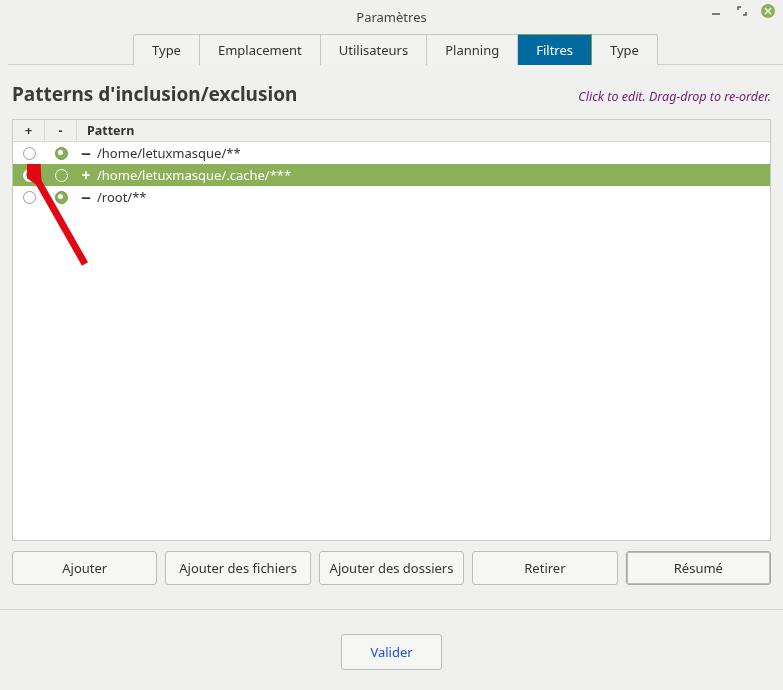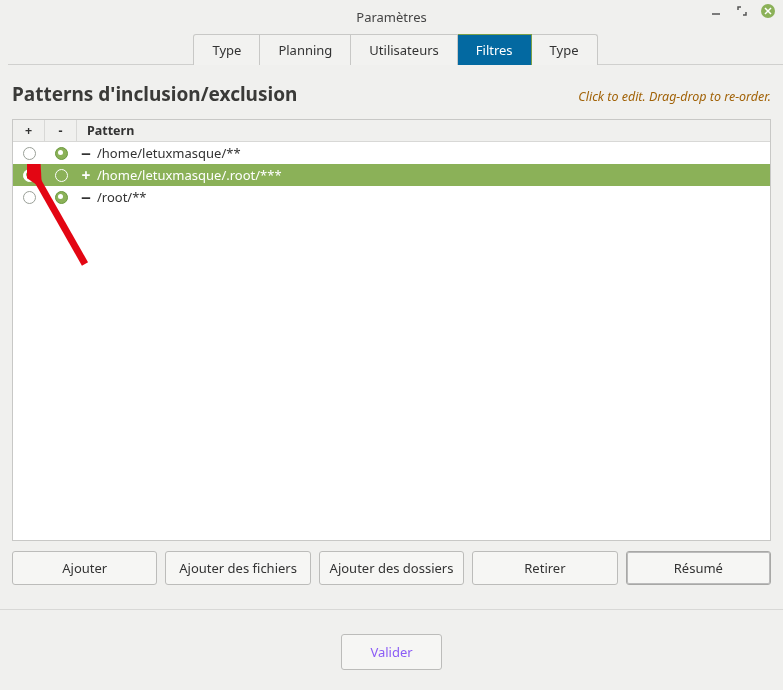"Emplacement" div.tab { html: none -> <div>Emplacement</div> }
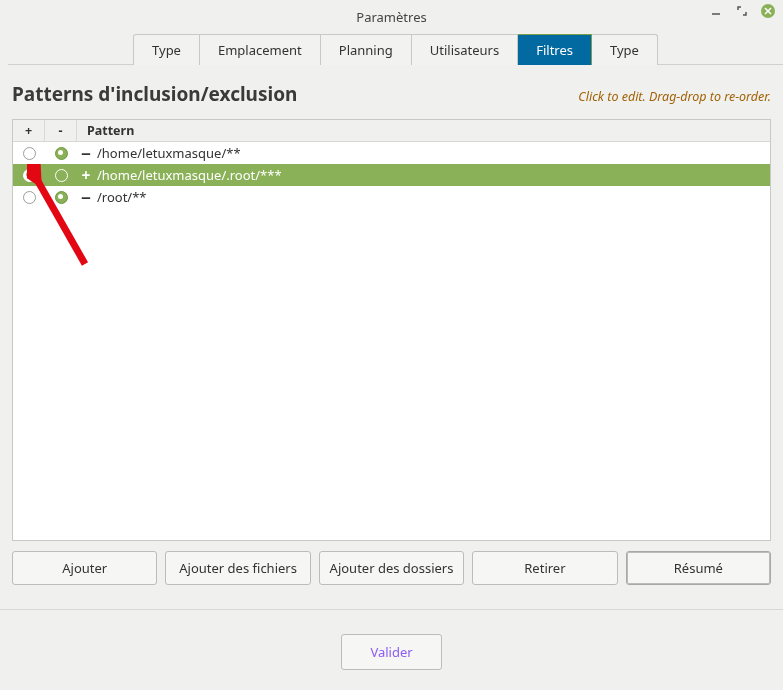"Planning" div.tab { order: before "Utilisateurs" -> after "Utilisateurs" }
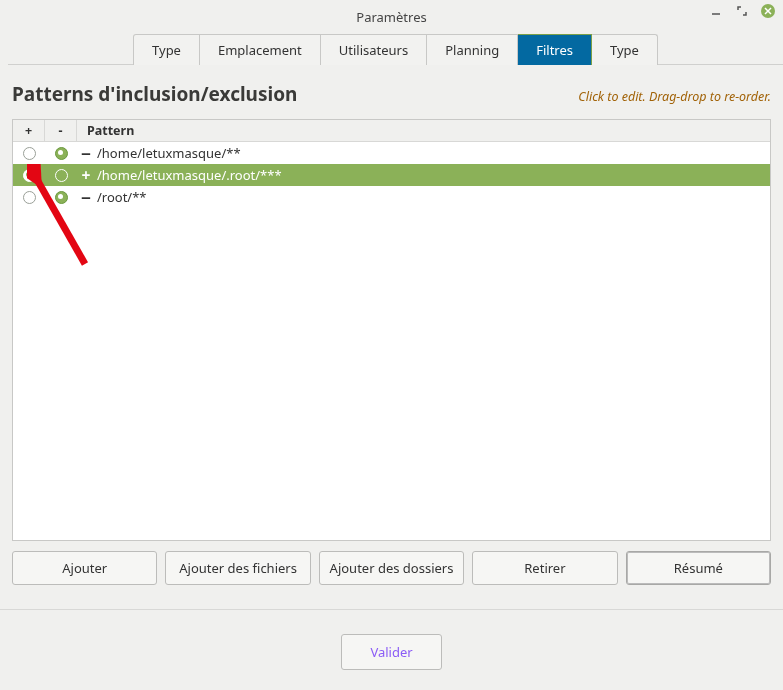"Click to edit. Drag-drop to" .hint { color: #a16207 -> #701a75 }
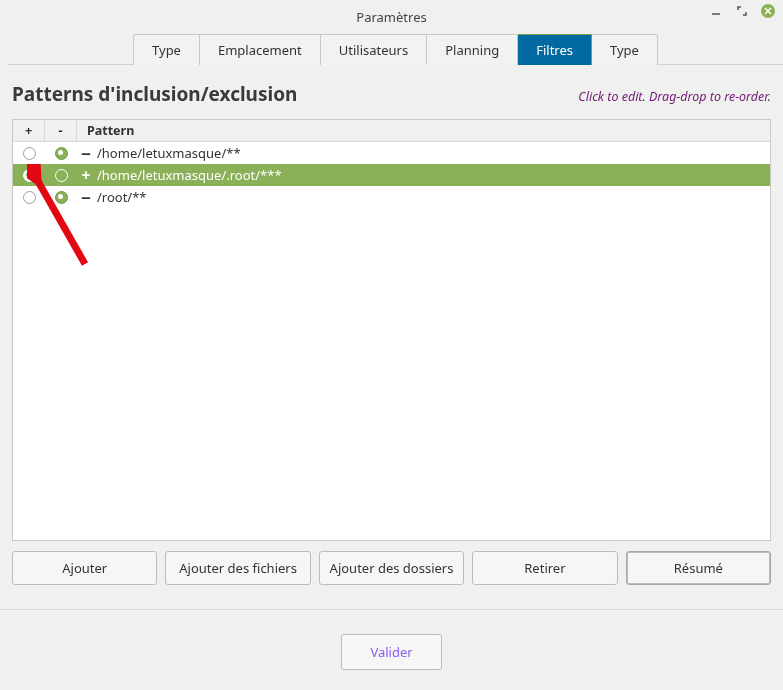"/home/letuxmasque/.root/***" div.cell-pattern { text: /home/letuxmasque/.root/ -> /home/letuxmasque/.cache/ }
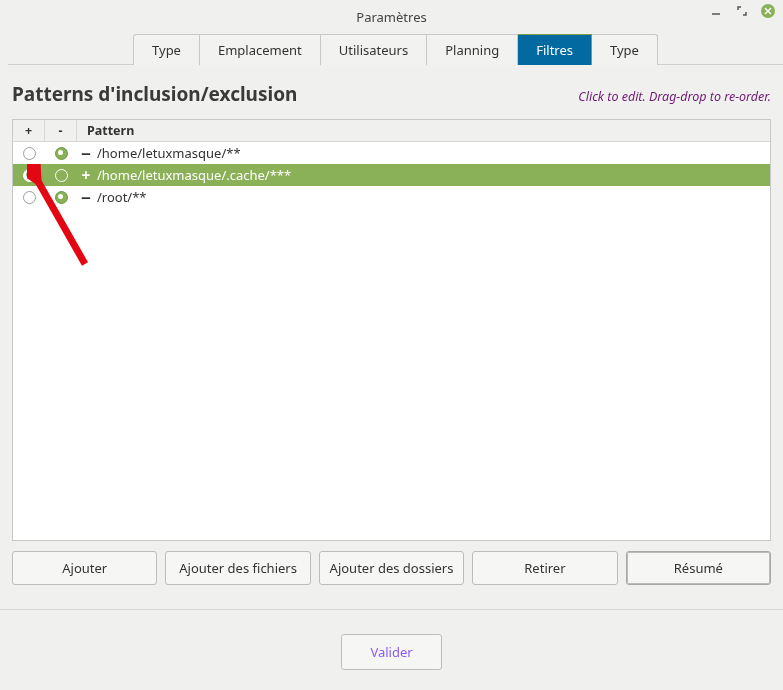"Valider" .btn-validate { color: #8b5cf6 -> #1d4ed8 }
